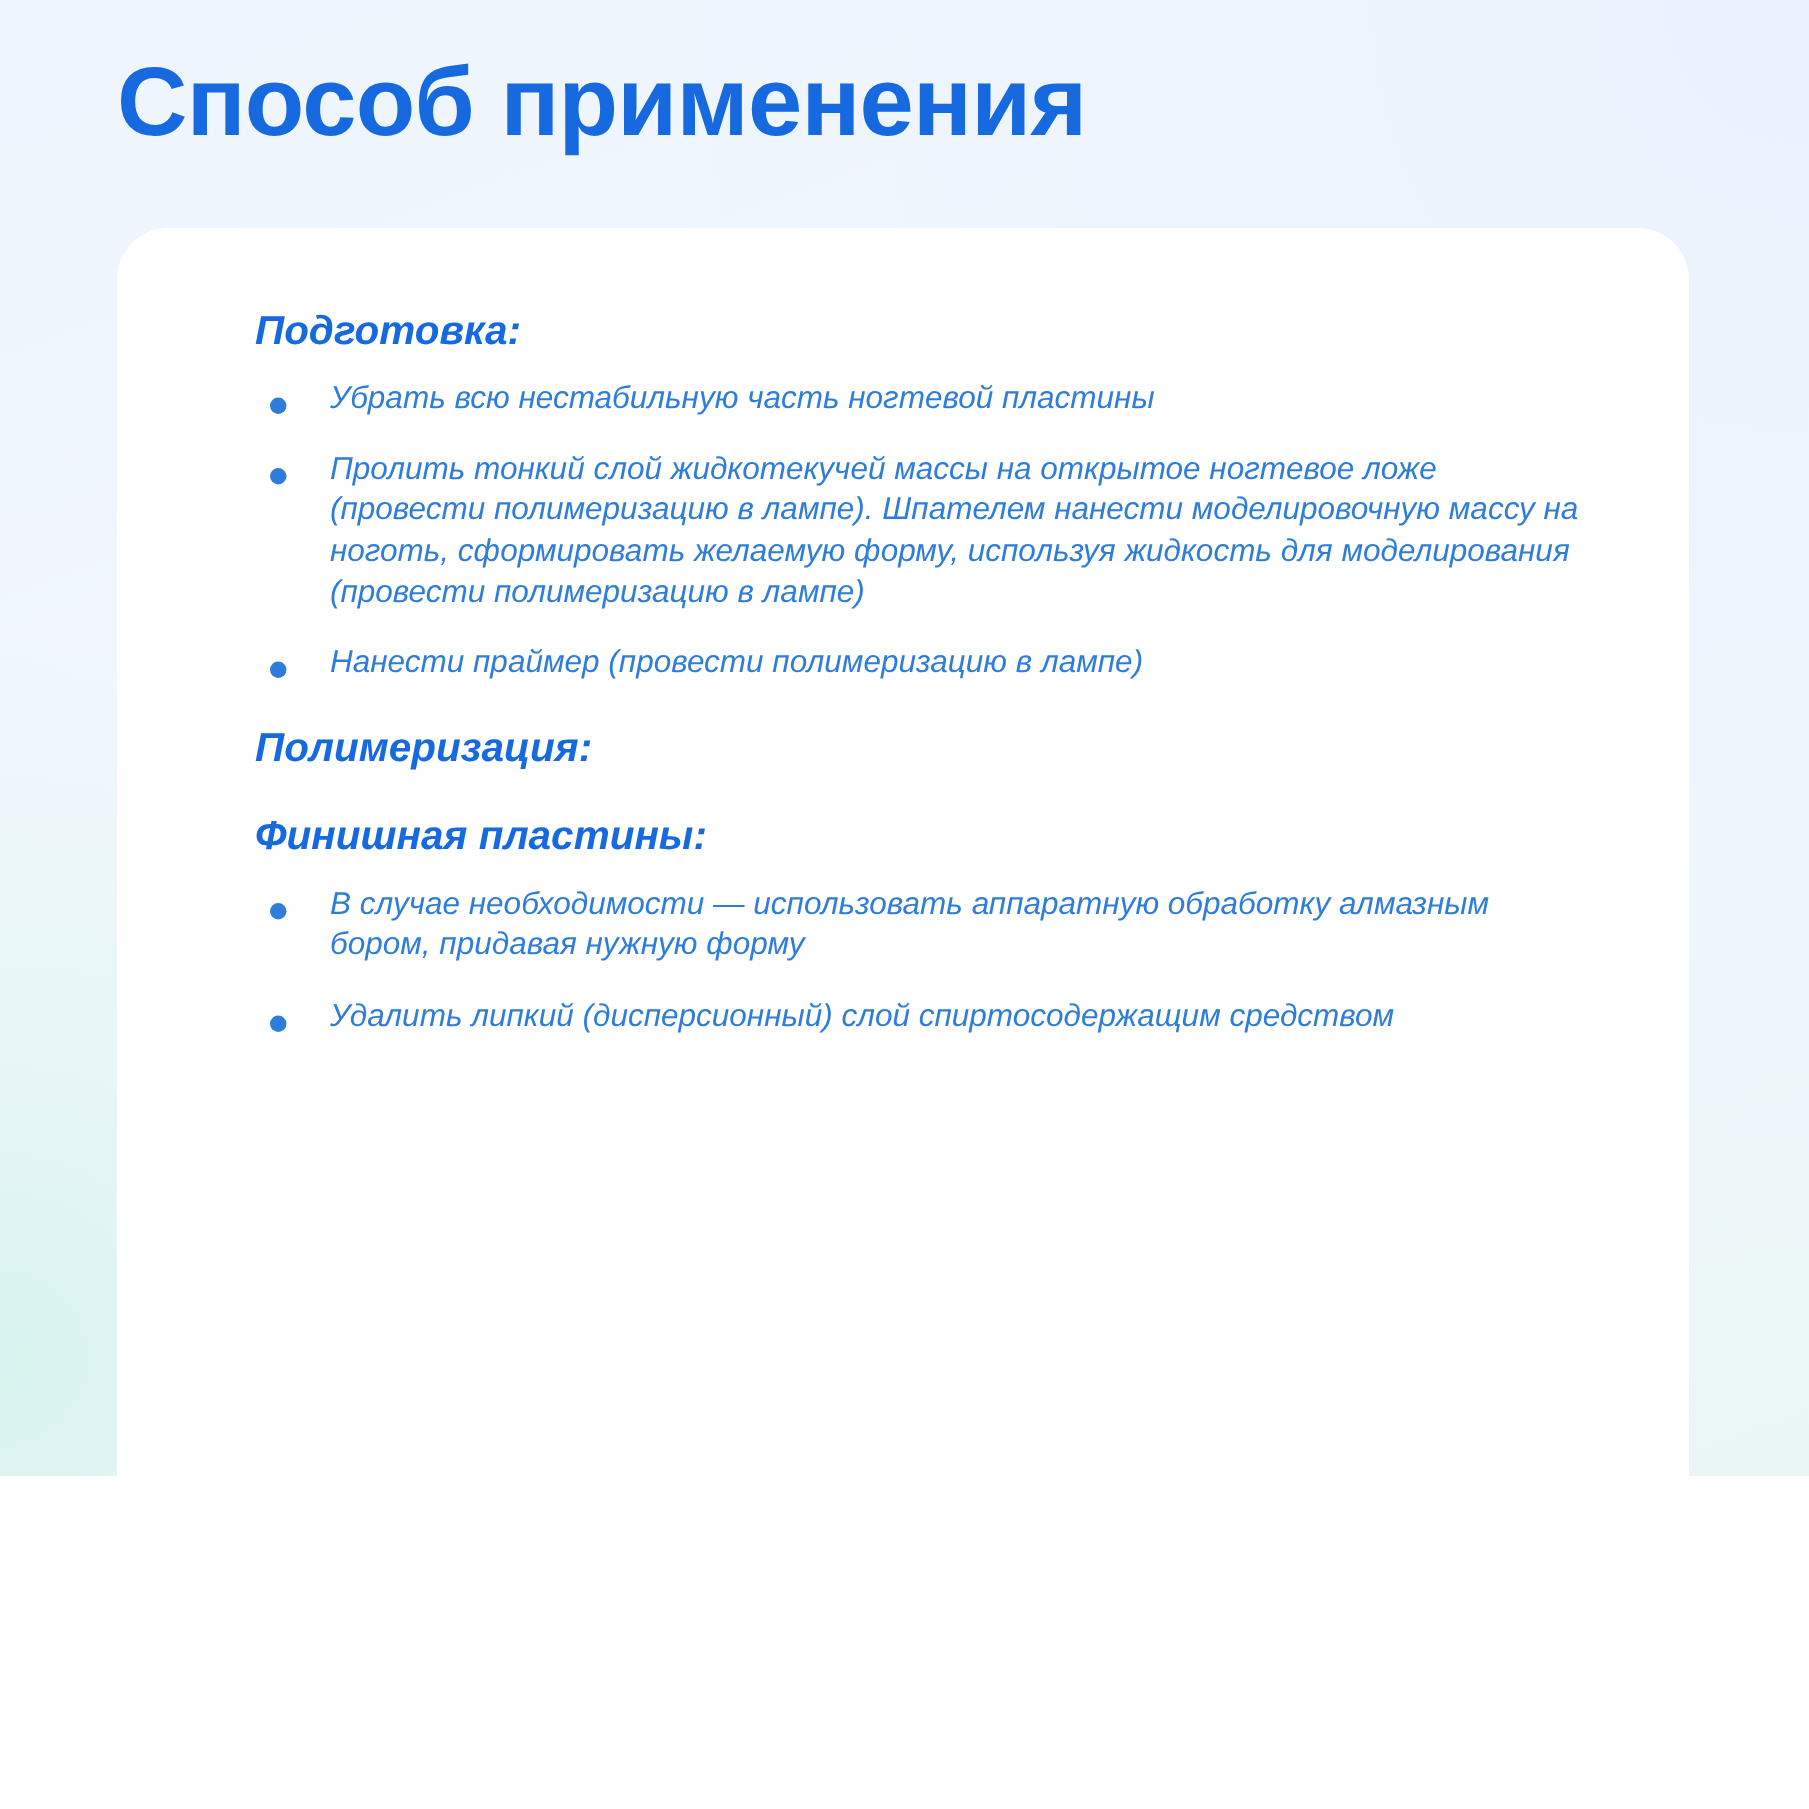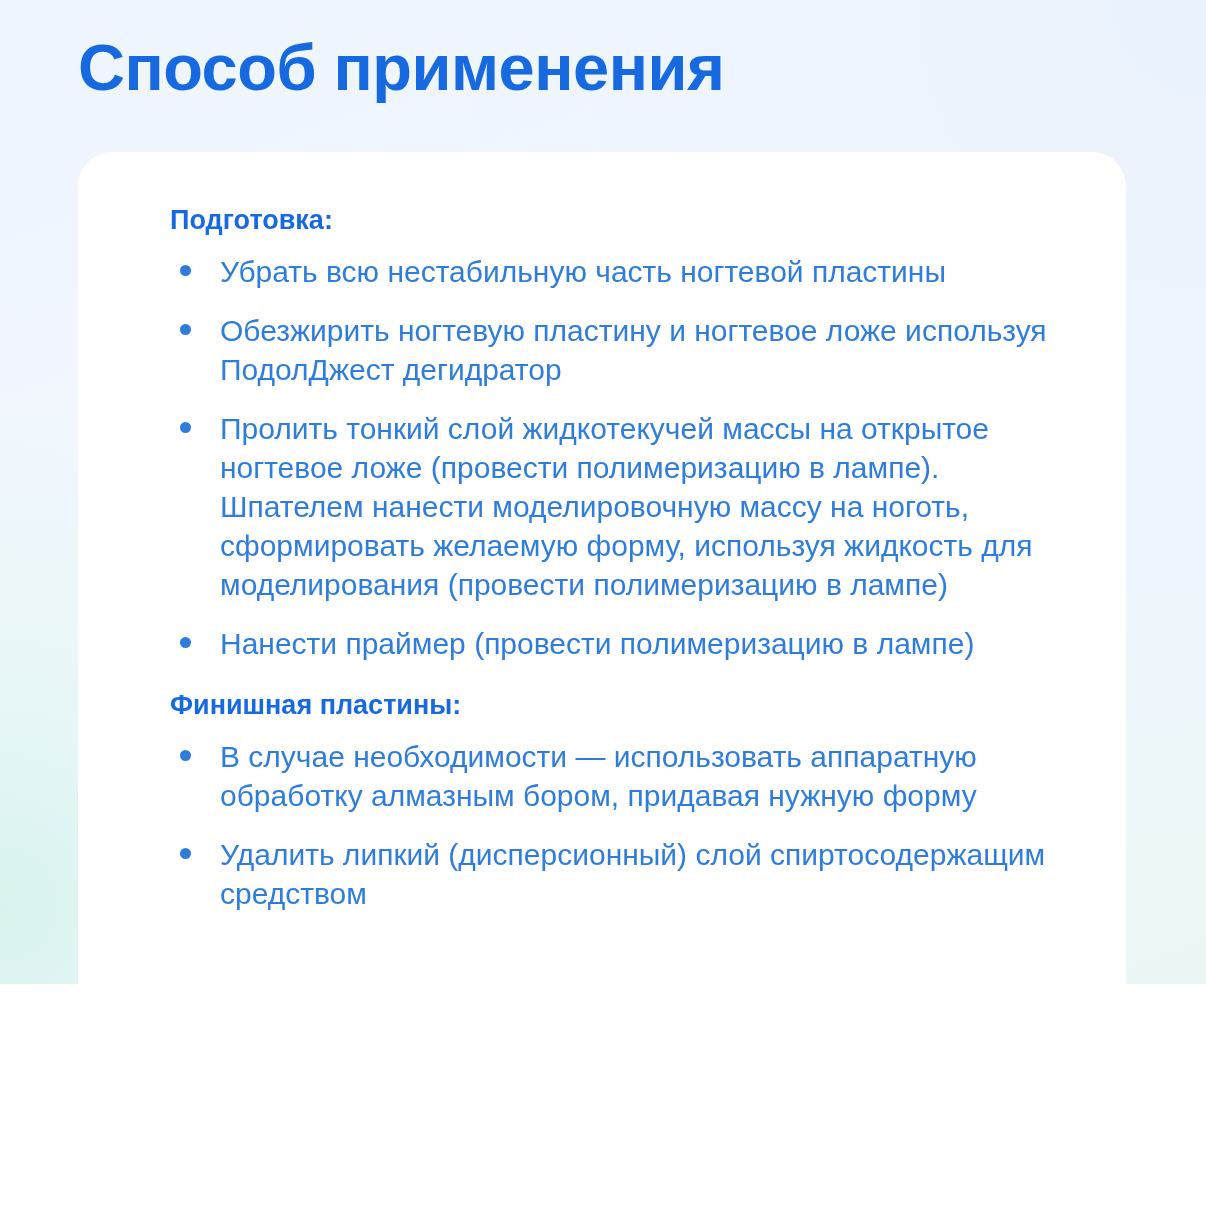"Подготовка:" .group { font-style: none -> italic }
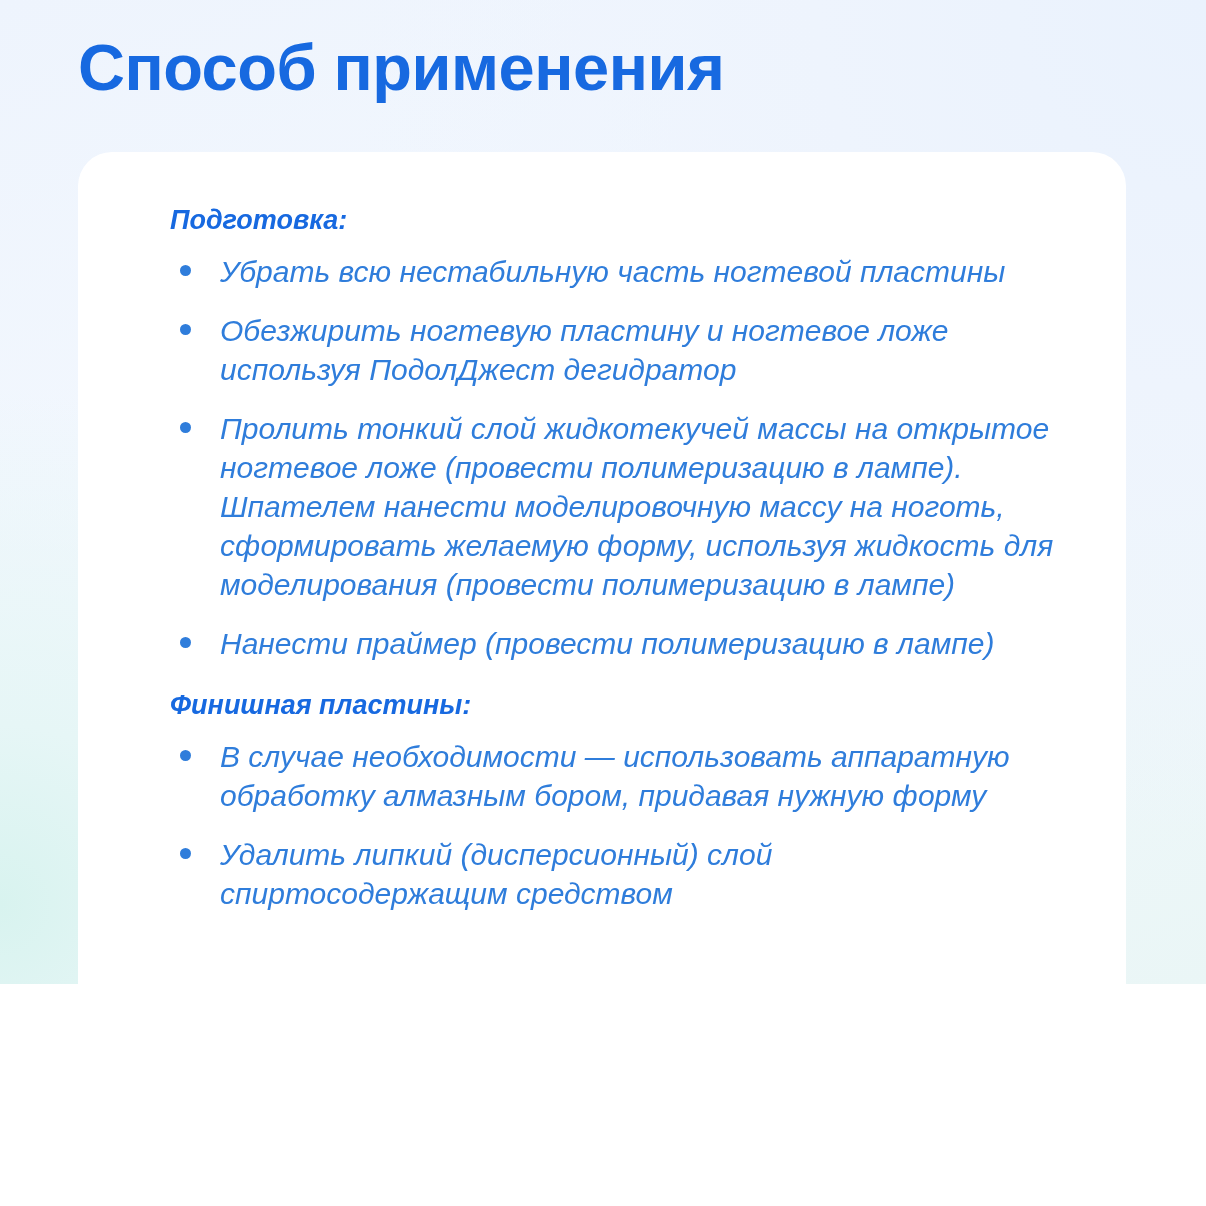"Убрать всю нестабильную часть ногтевой" ul.bullets li { font-size: 30px -> 21px }
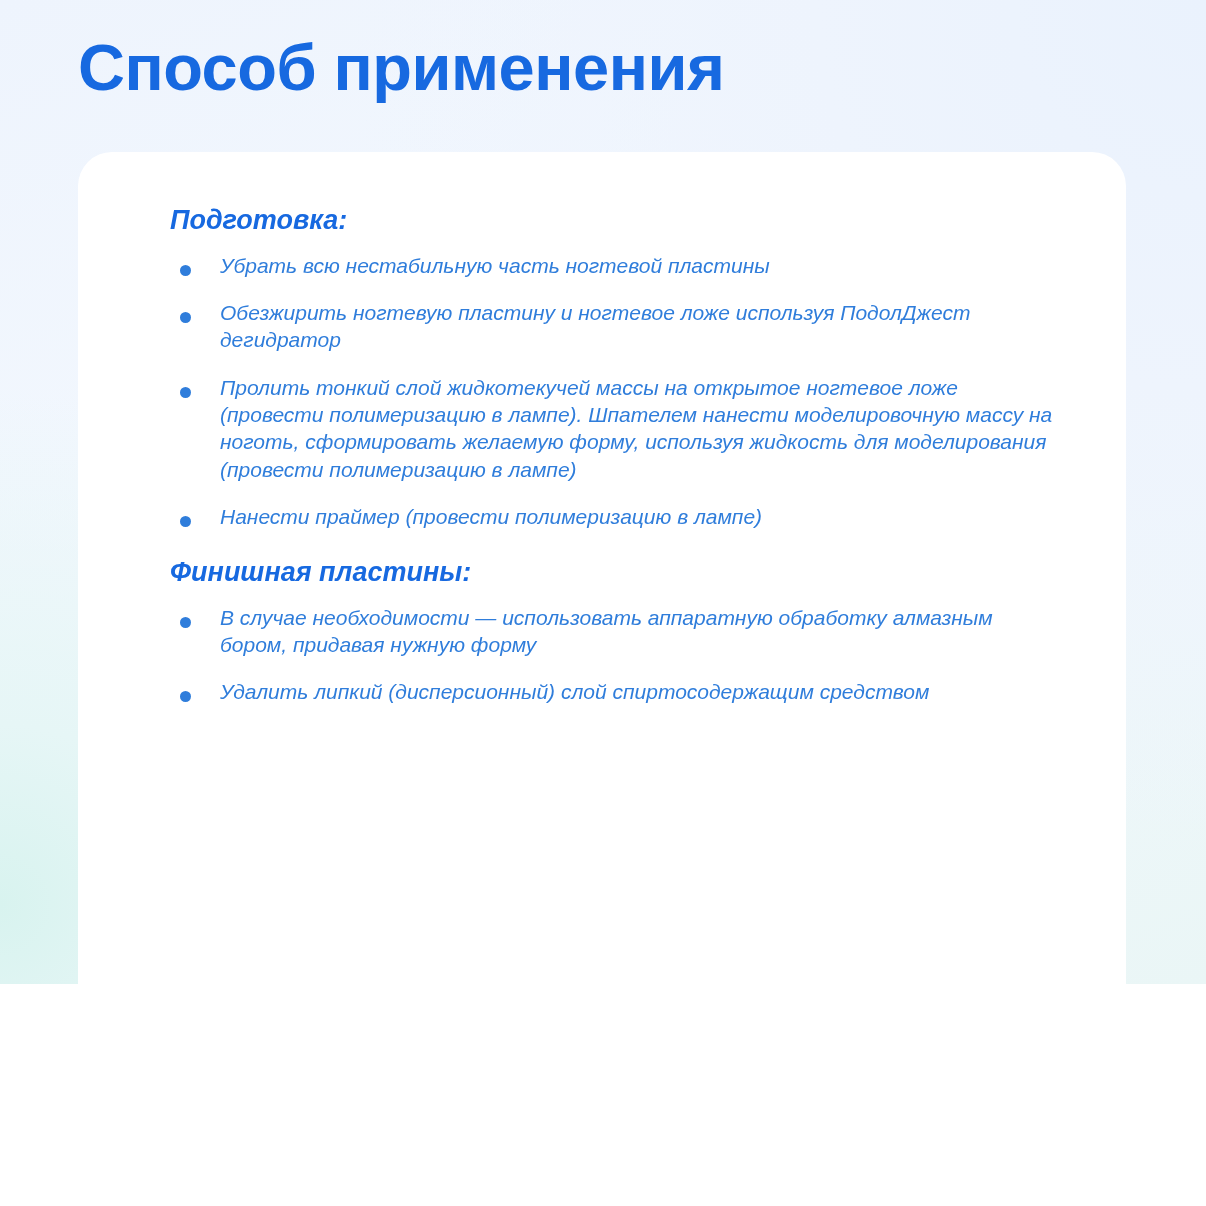"Обезжирить ногтевую пластину и ногтевое" li { html: <li> <span></span> <span>Обезжирить ногтевую пластину и ногтевое ложе используя ПодолДжест дегидратор</span> </li> -> none }
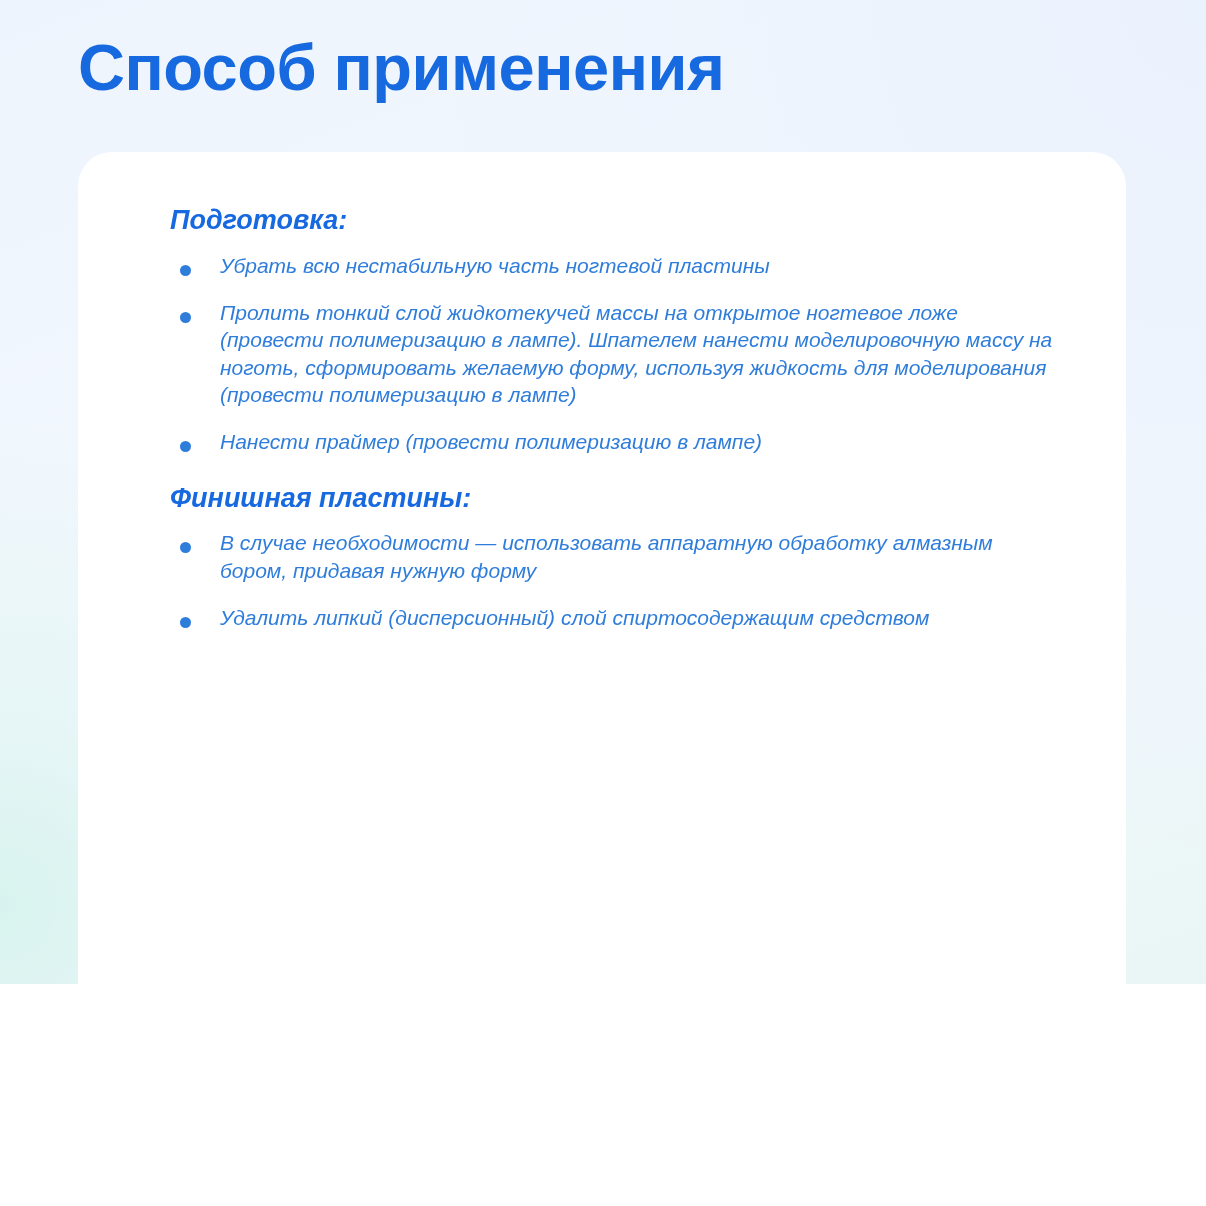"Полимеризация:" div.section-head { html: none -> <div>Полимеризация:</div> }
